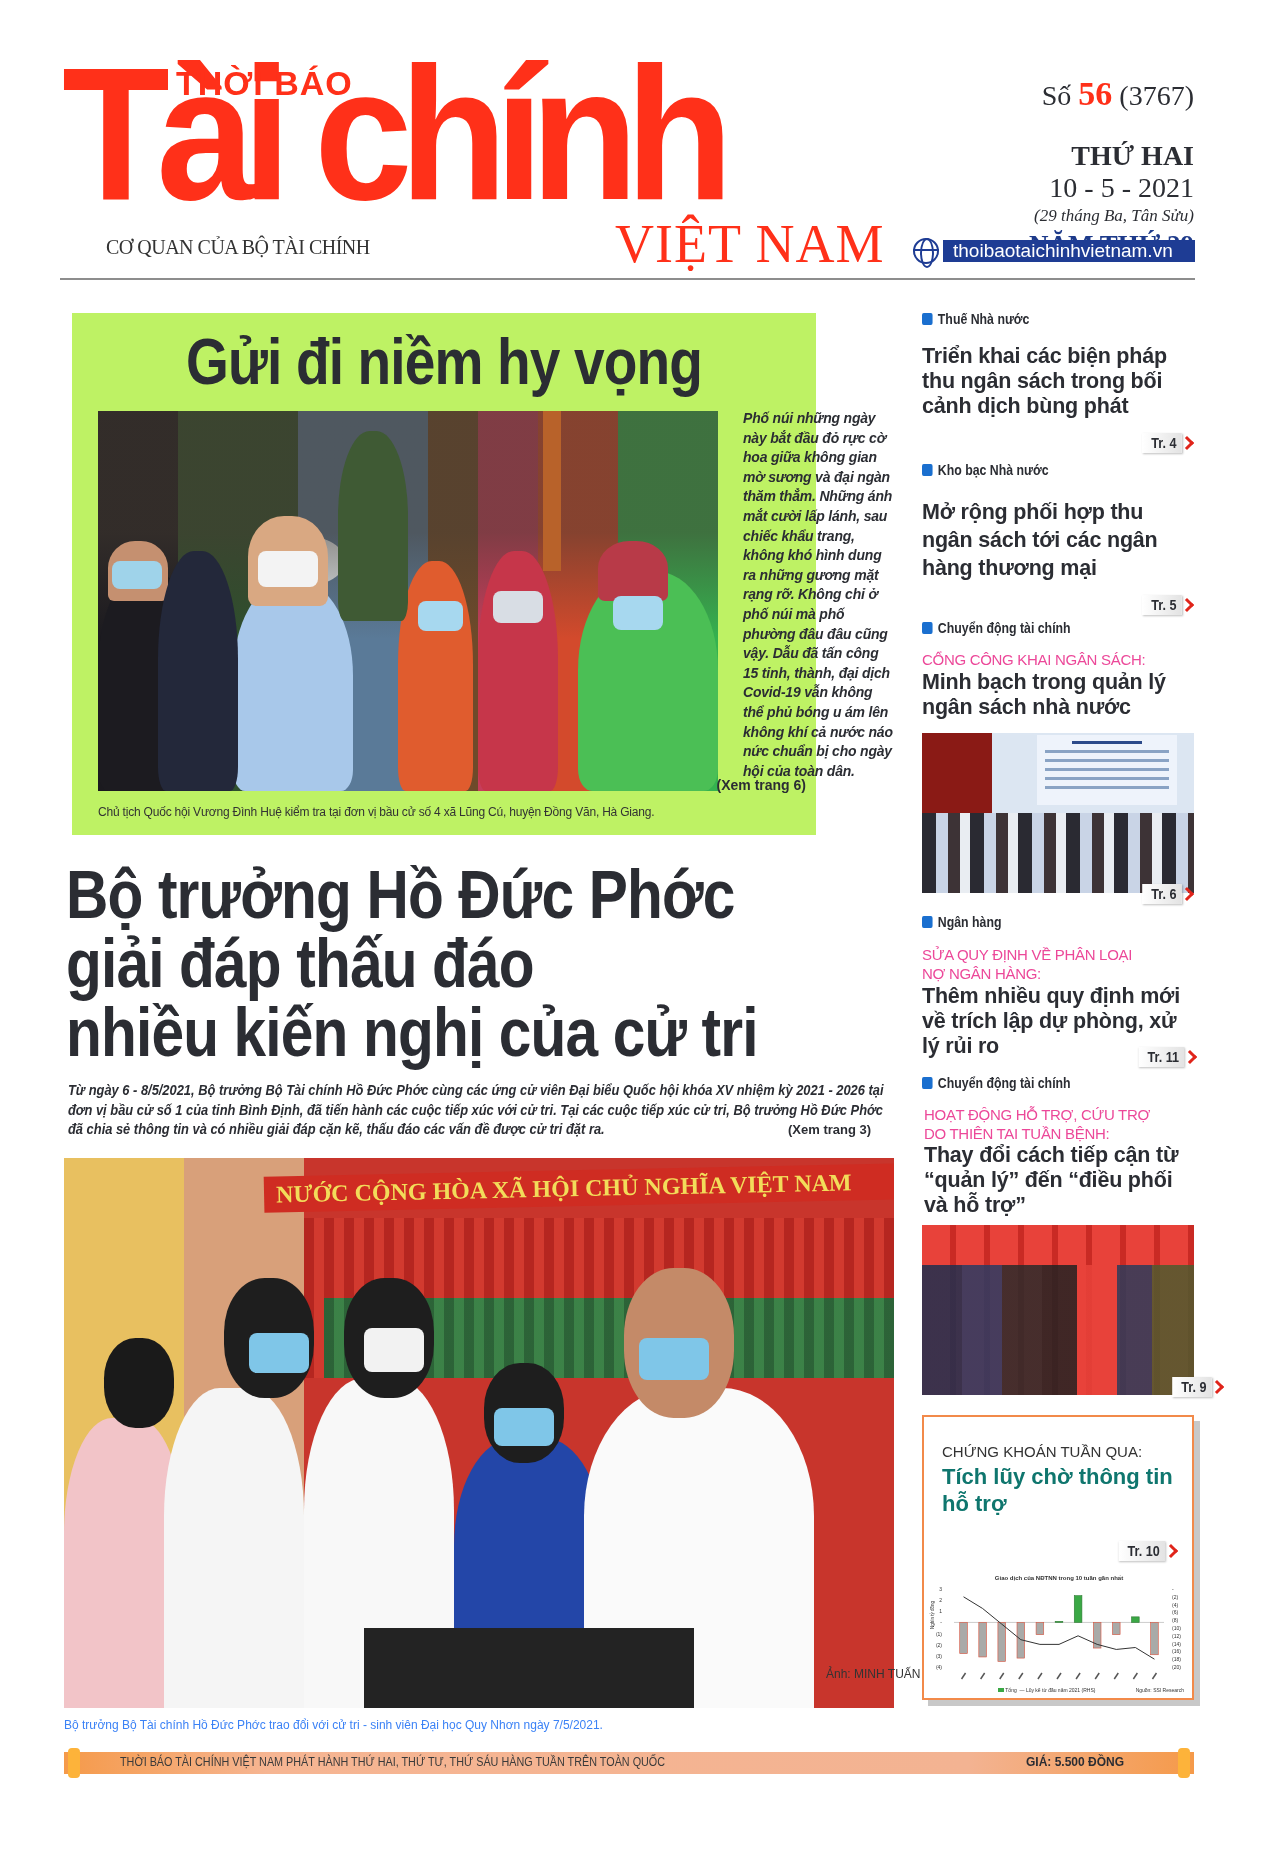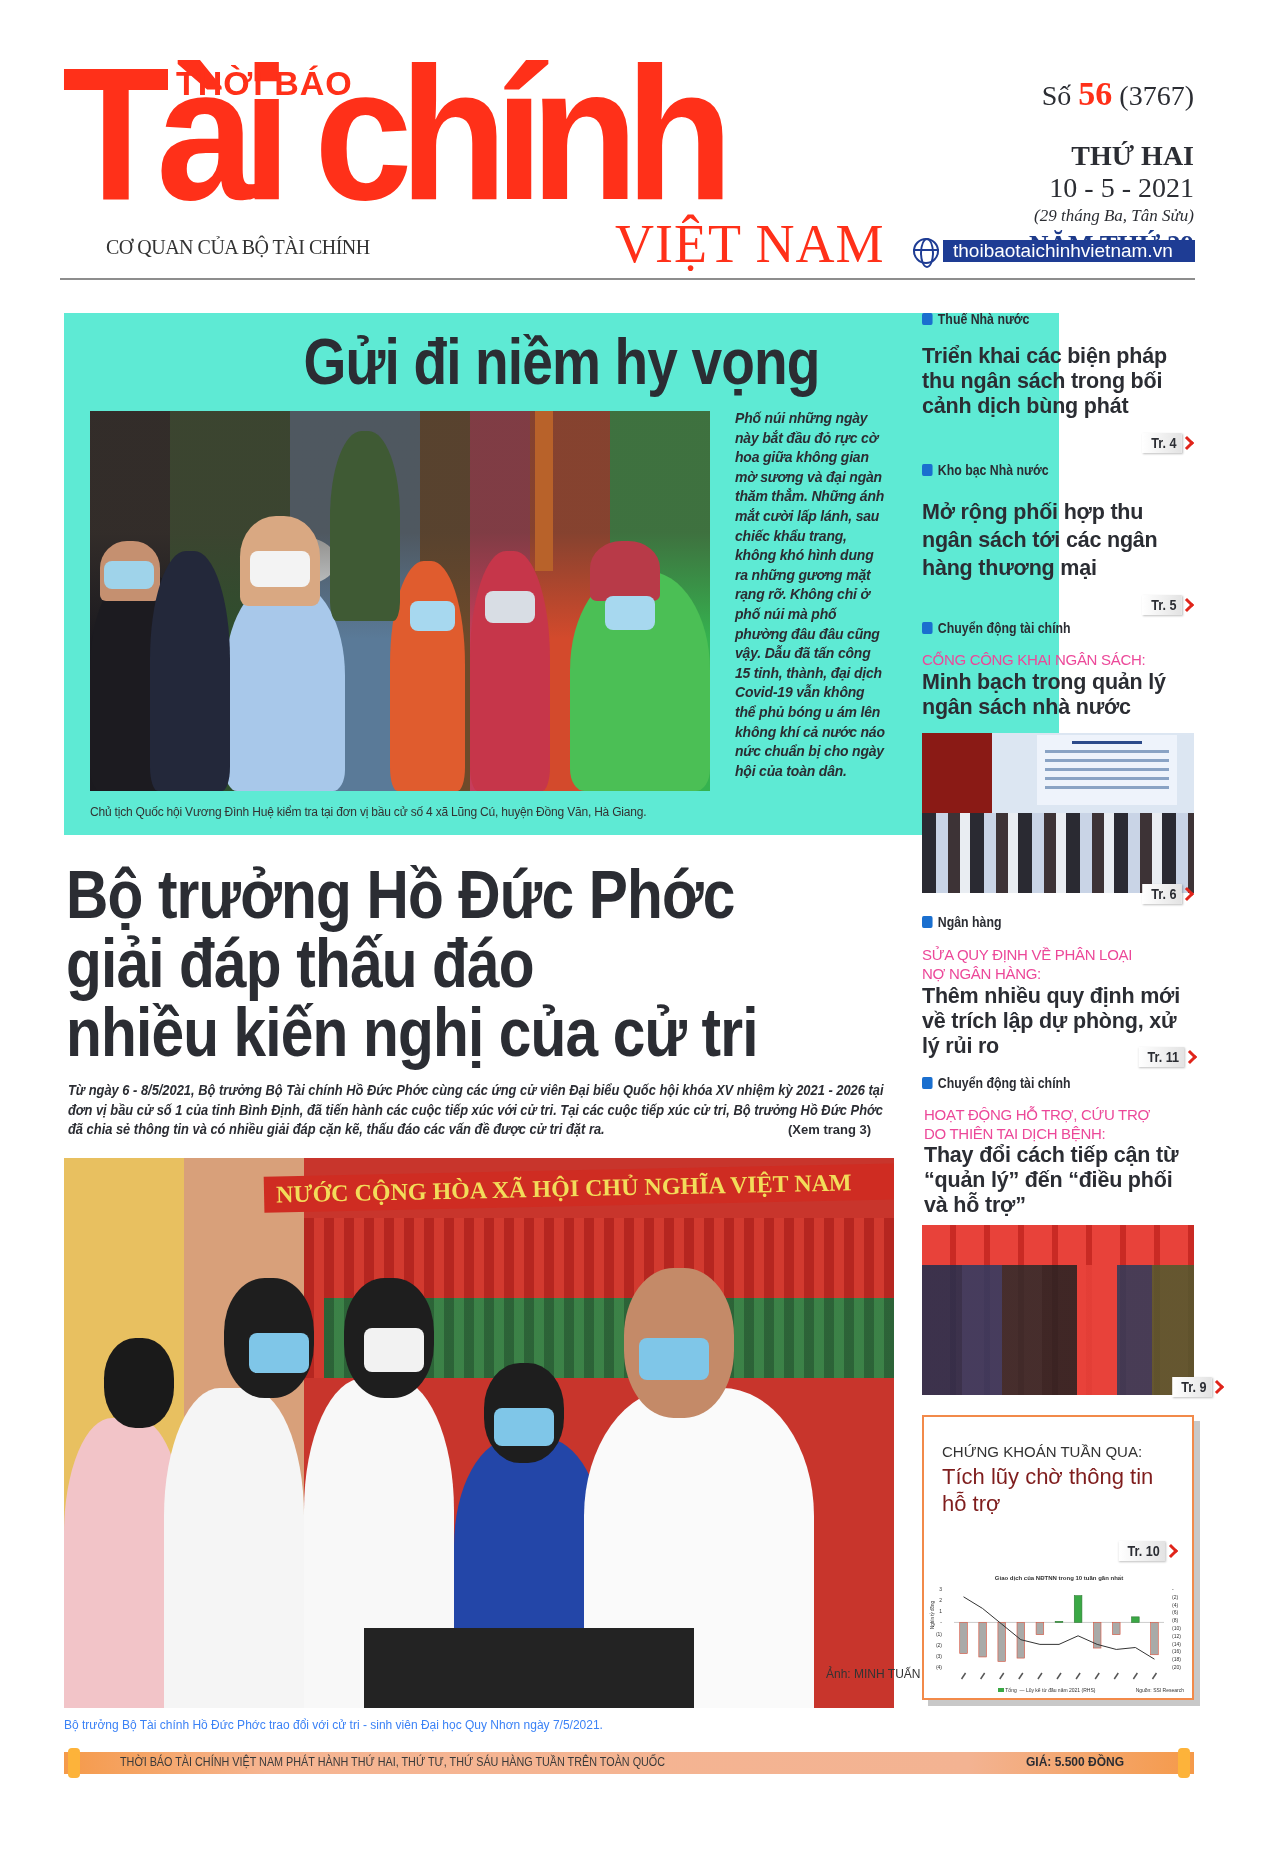"Gửi đi niềm hy vọng" .feature { background: #5eead4 -> #bef264; left: 64px -> 72px; width: 995px -> 744px }
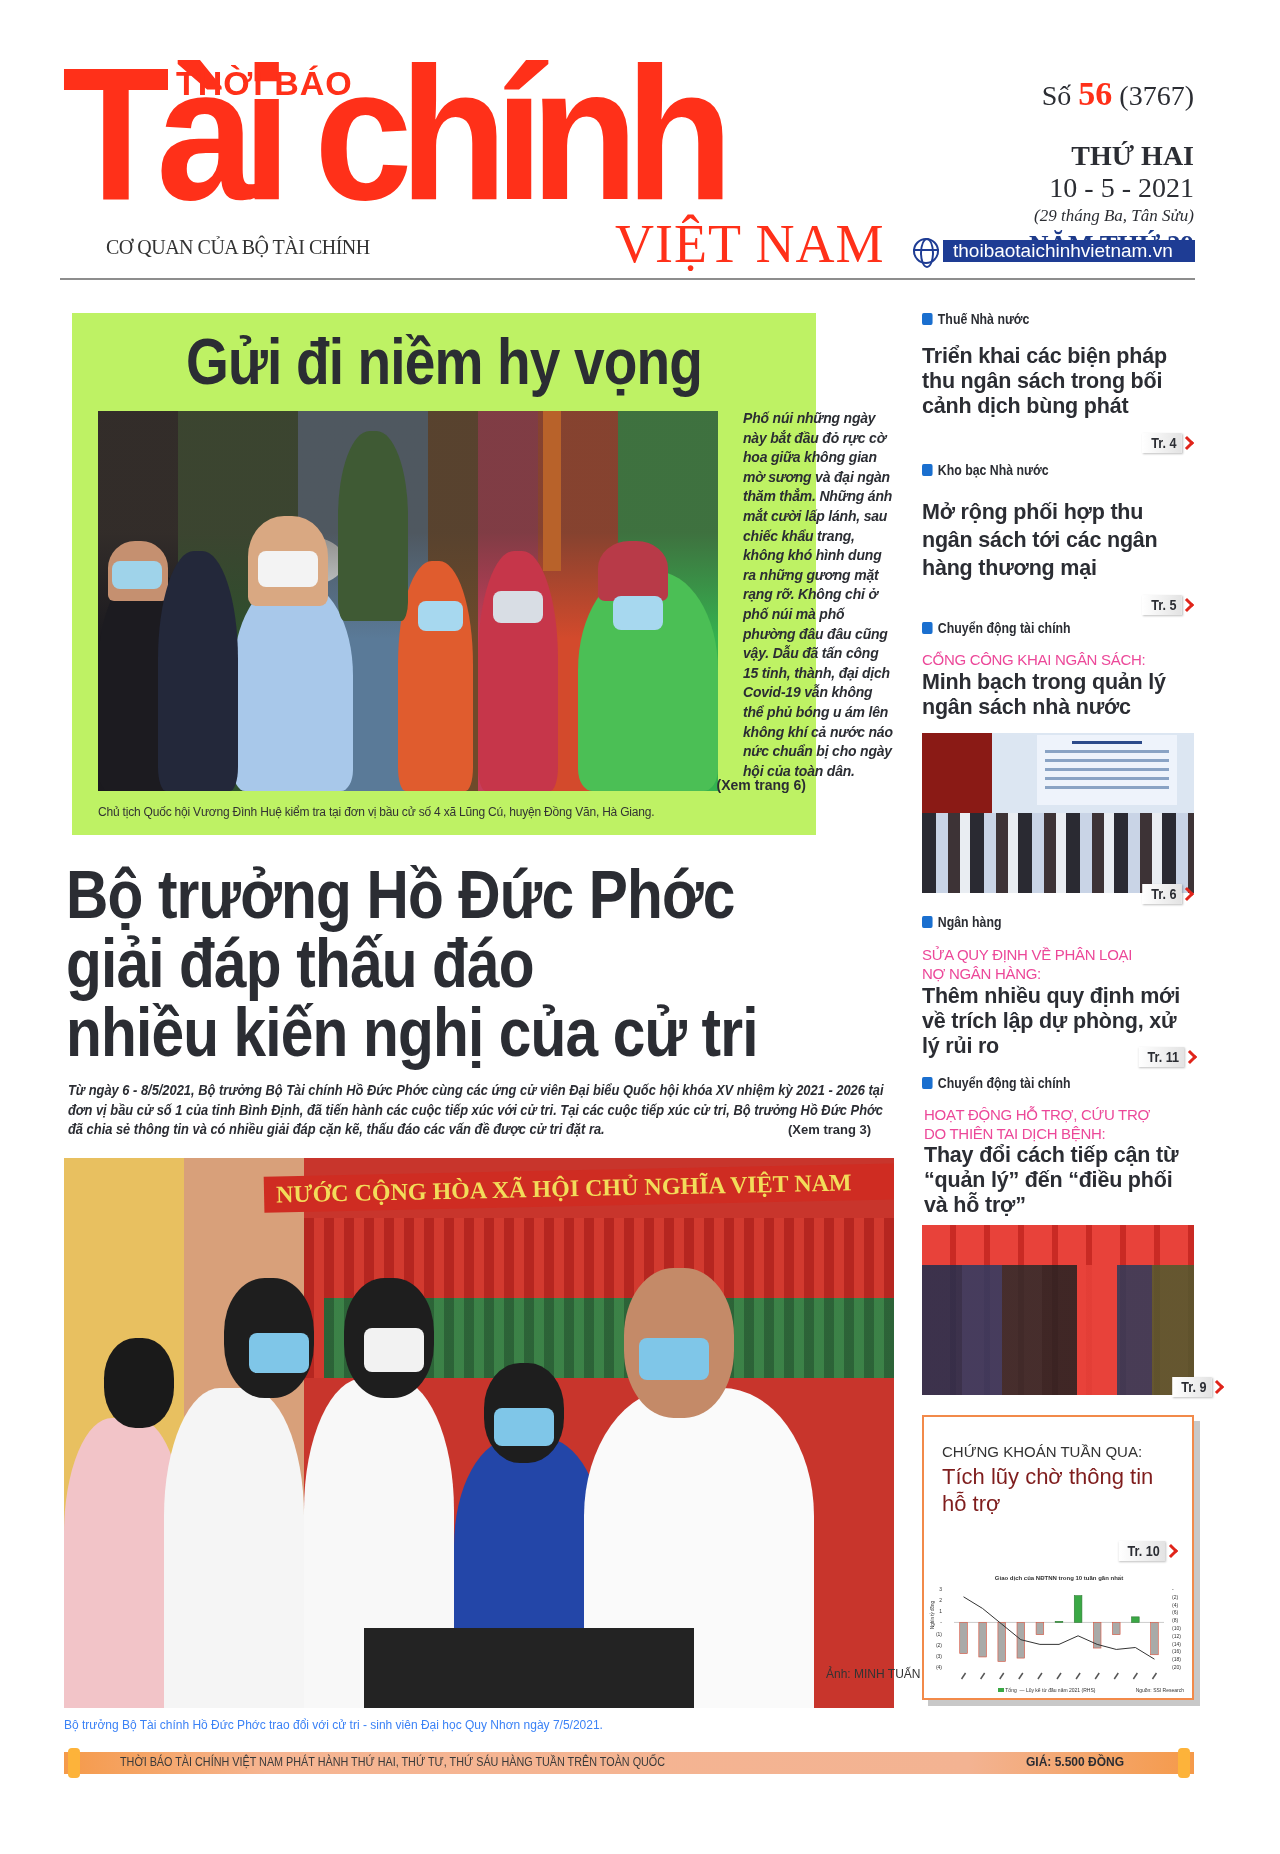"HOẠT ĐỘNG HỖ TRỢ, CỨU" div.kicker { text: DỊCH -> TUẦN }
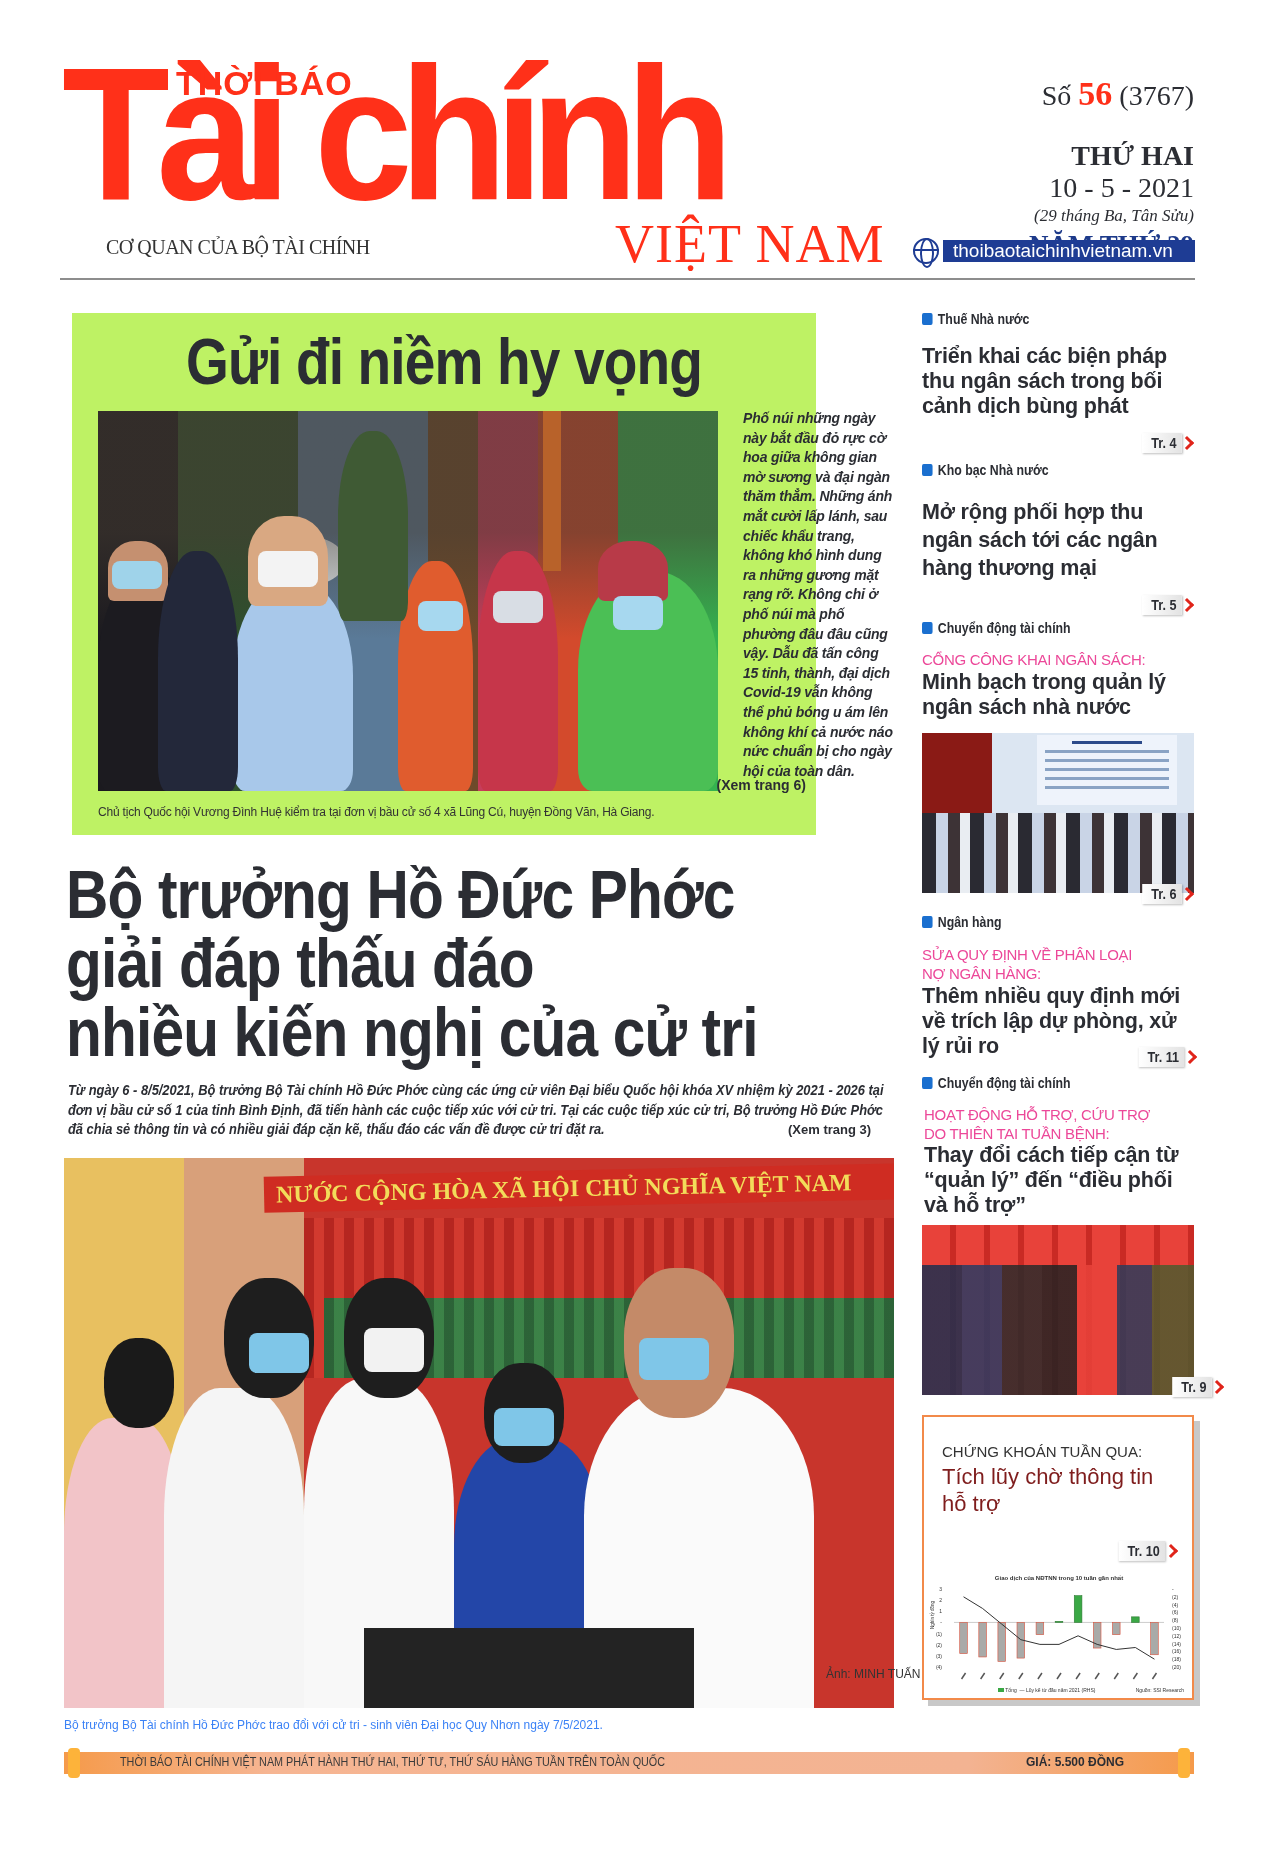"Tích lũy chờ thông tin" .stock-box .t { color: #7f1d1d -> #0f766e; font-weight: 400 -> 700 }
